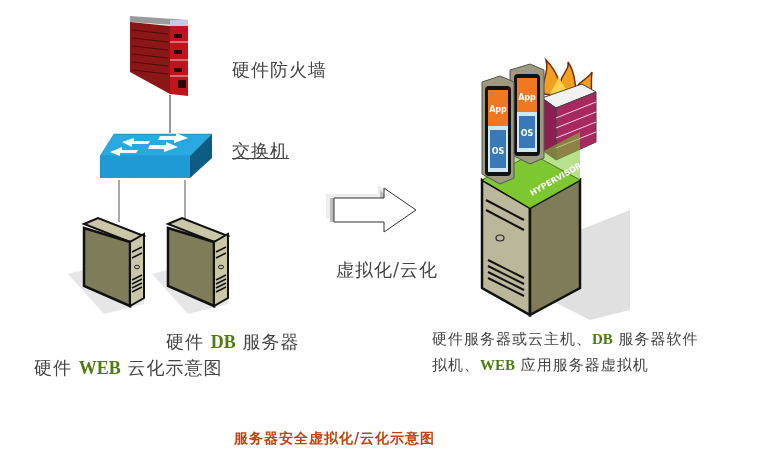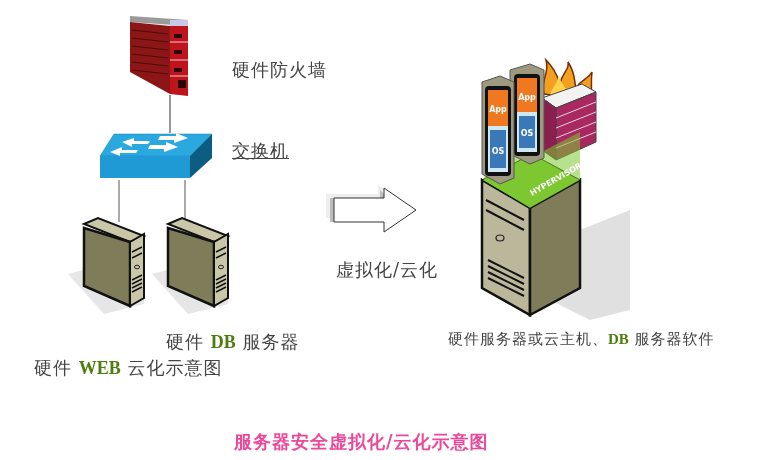"硬件服务器或云主机、DB 服务器软件" div.abs { margin-left: 16px -> none }
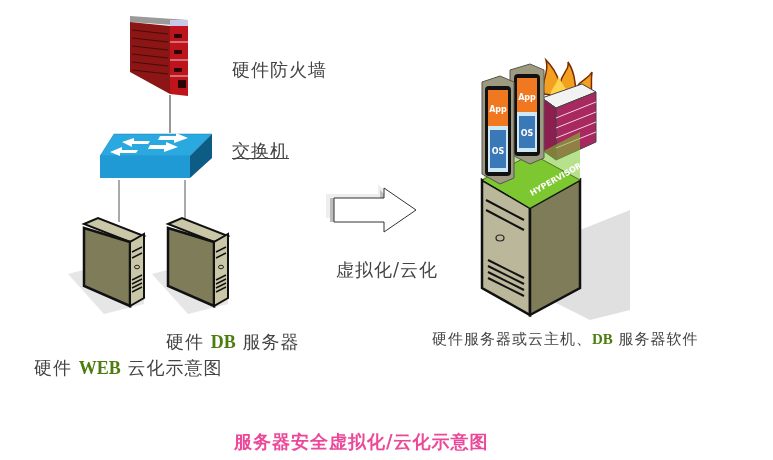"拟机、WEB 应用服务器虚拟机" div { html: none -> <div><span>拟机、</span><b>WEB</b><span> 应用服务器虚拟机</span></div> }
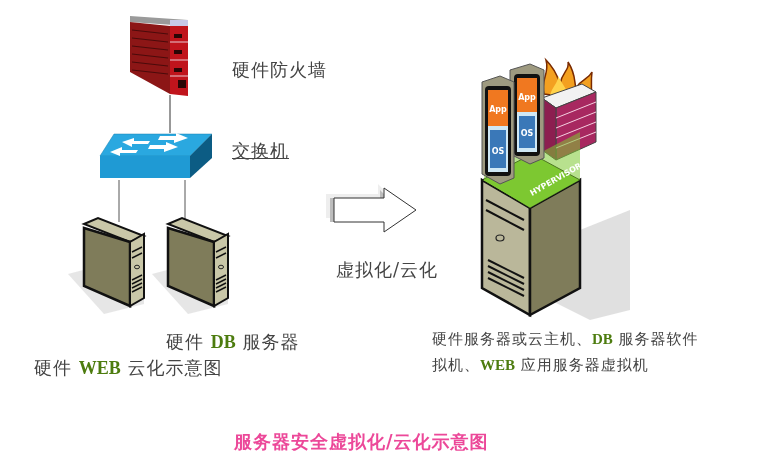"服务器安全虚拟化/云化示意图" .caption { color: #ec4899 -> #c2410c; font-size: 18px -> 14px }
